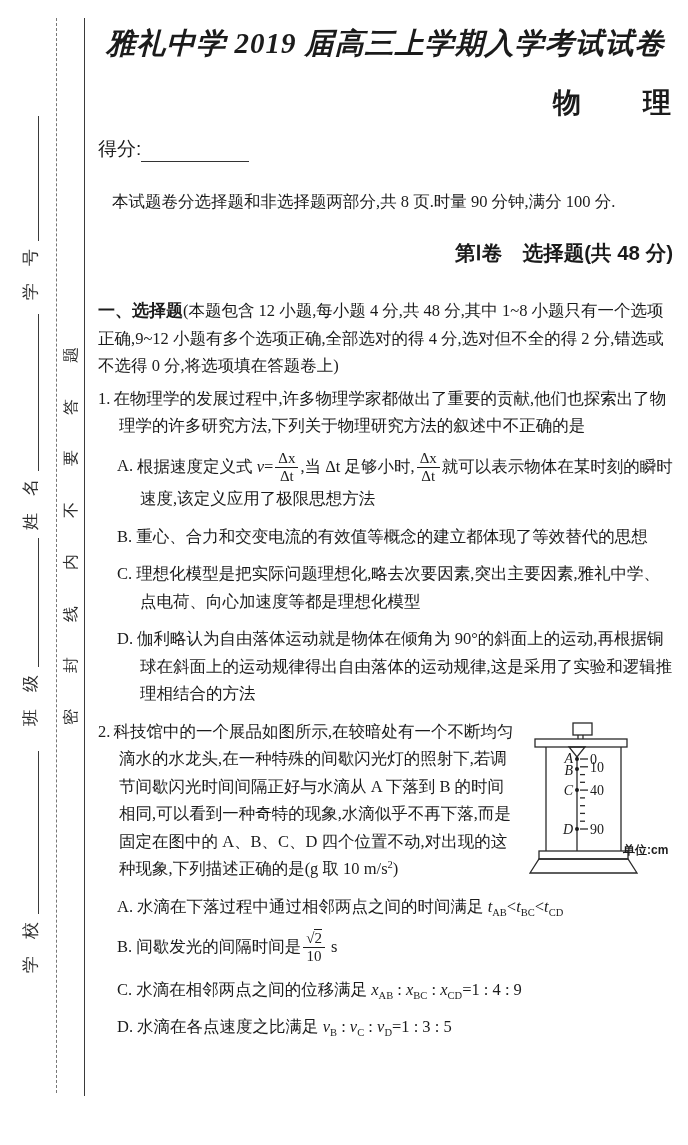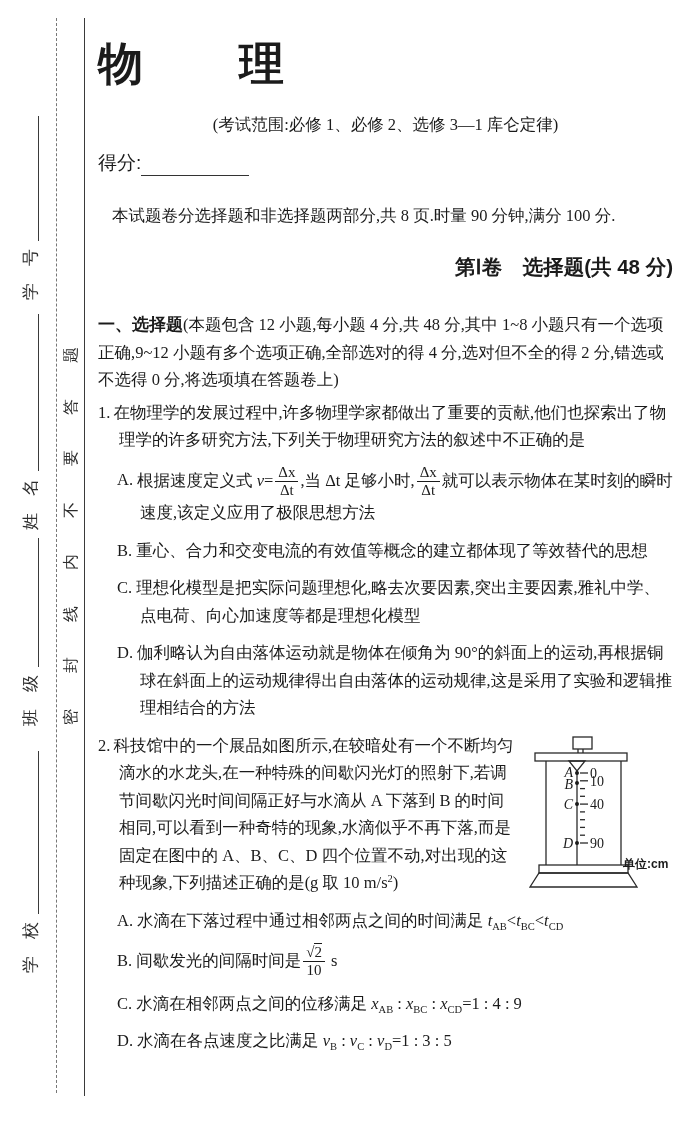"雅礼中学 2019 届高三上学期入学考试试卷" div.paper-title { html: none -> <div>雅礼中学 2019 届高三上学期入学考试试卷</div> }
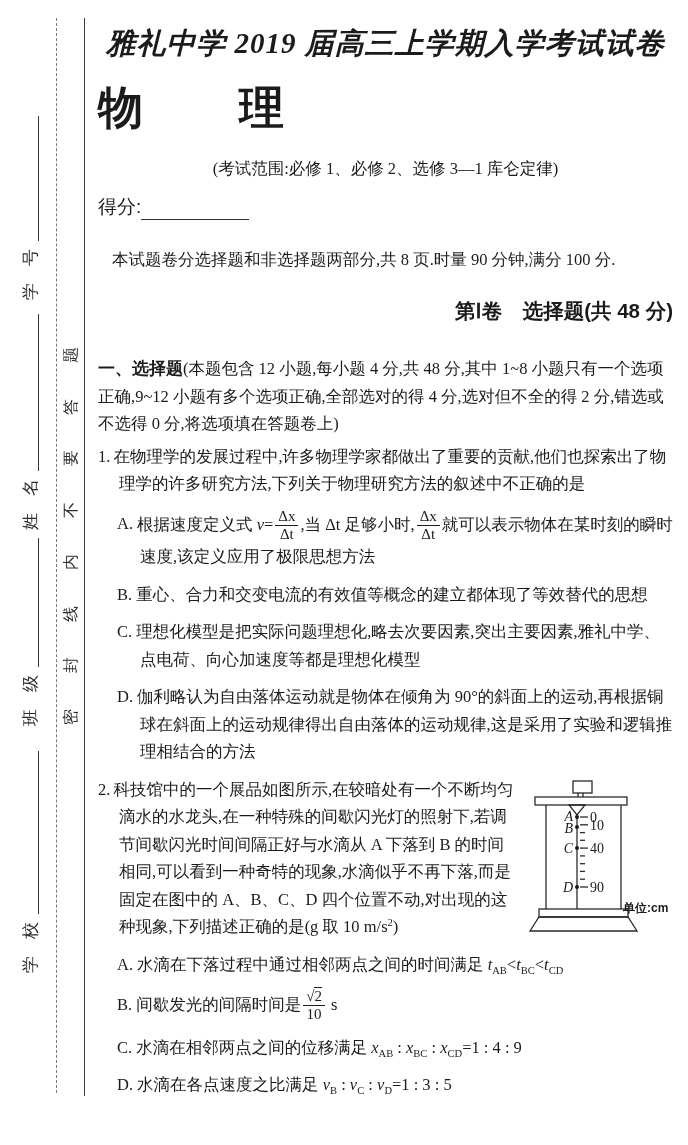"物 理" .subject-title { font-size: 45px -> 28px; margin-top: 14px -> 20px; text-align: left -> right }
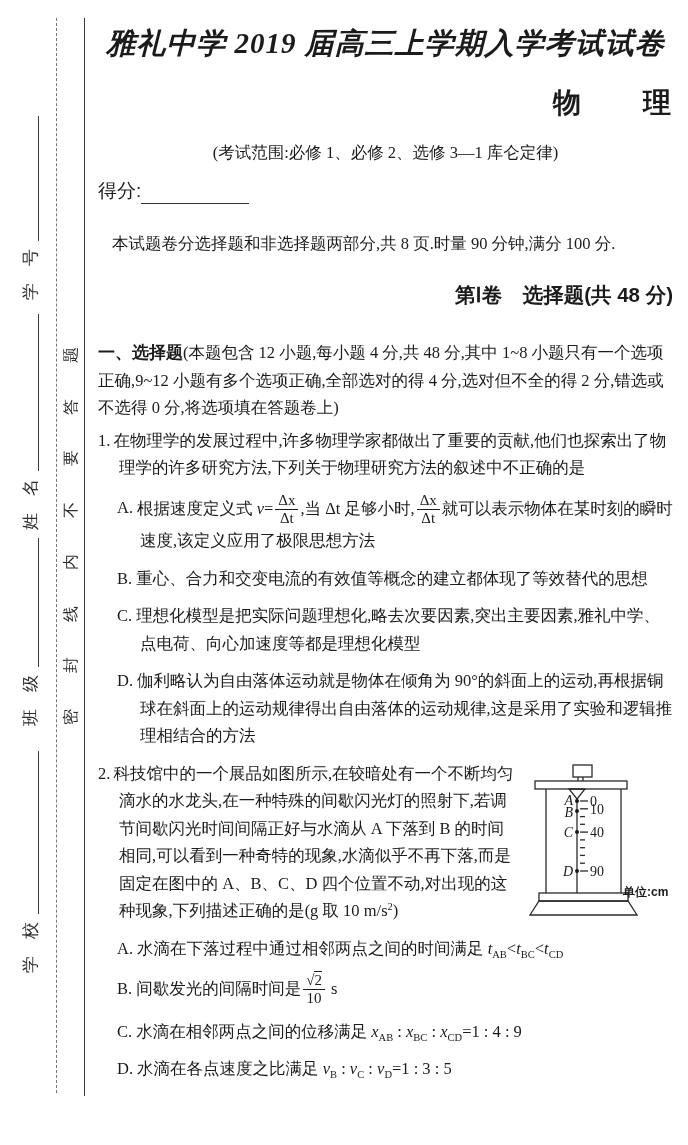"(考试范围:必修 1、必修 2、选修 3—1 库仑定律)" div.scope-note { html: <div>(考试范围:必修 1、必修 2、选修 3—1 库仑定律)</div> -> none }
